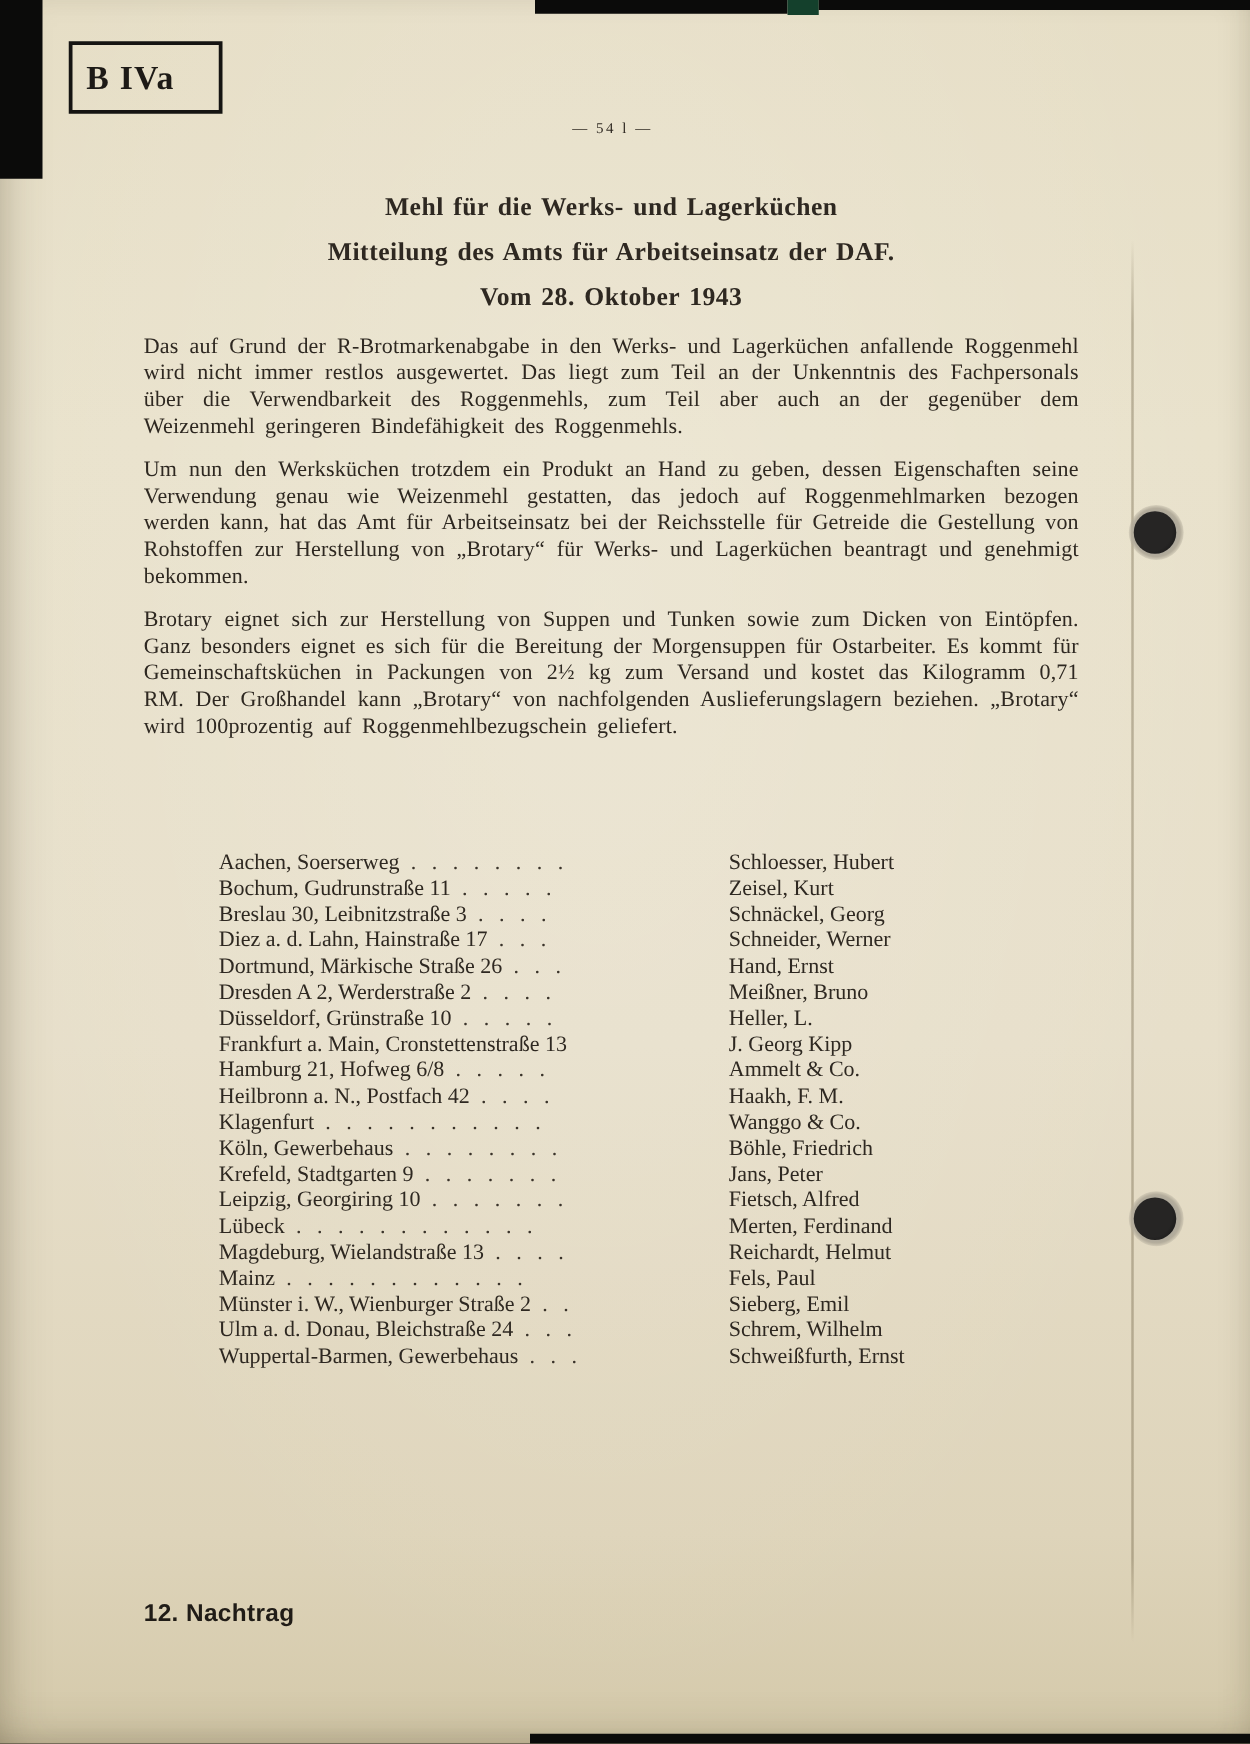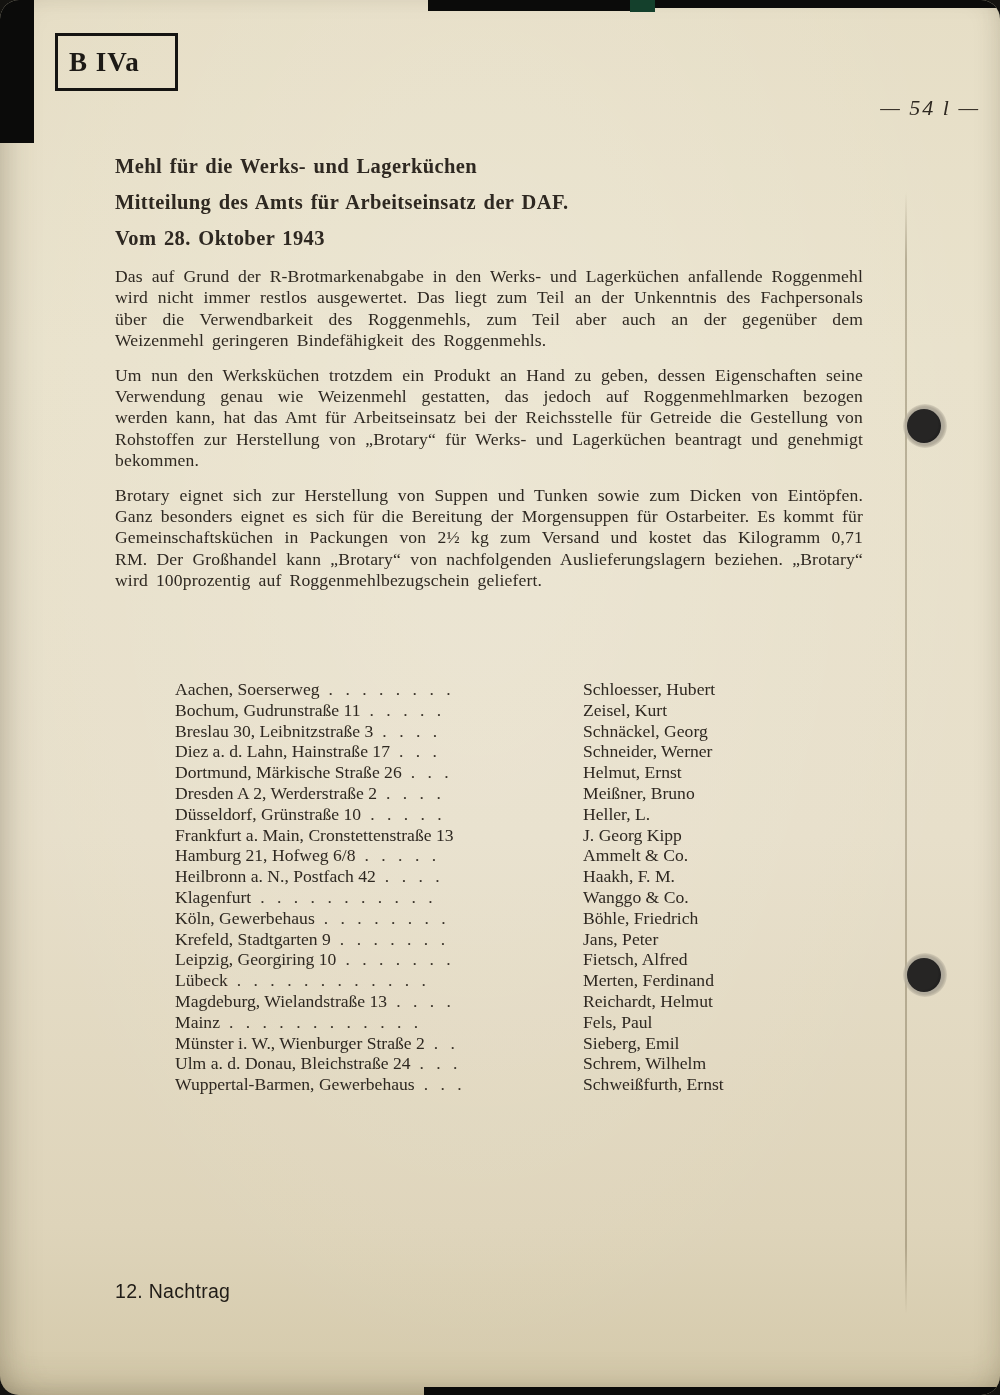"B IVa" .canvas { border-radius: 19px -> none }
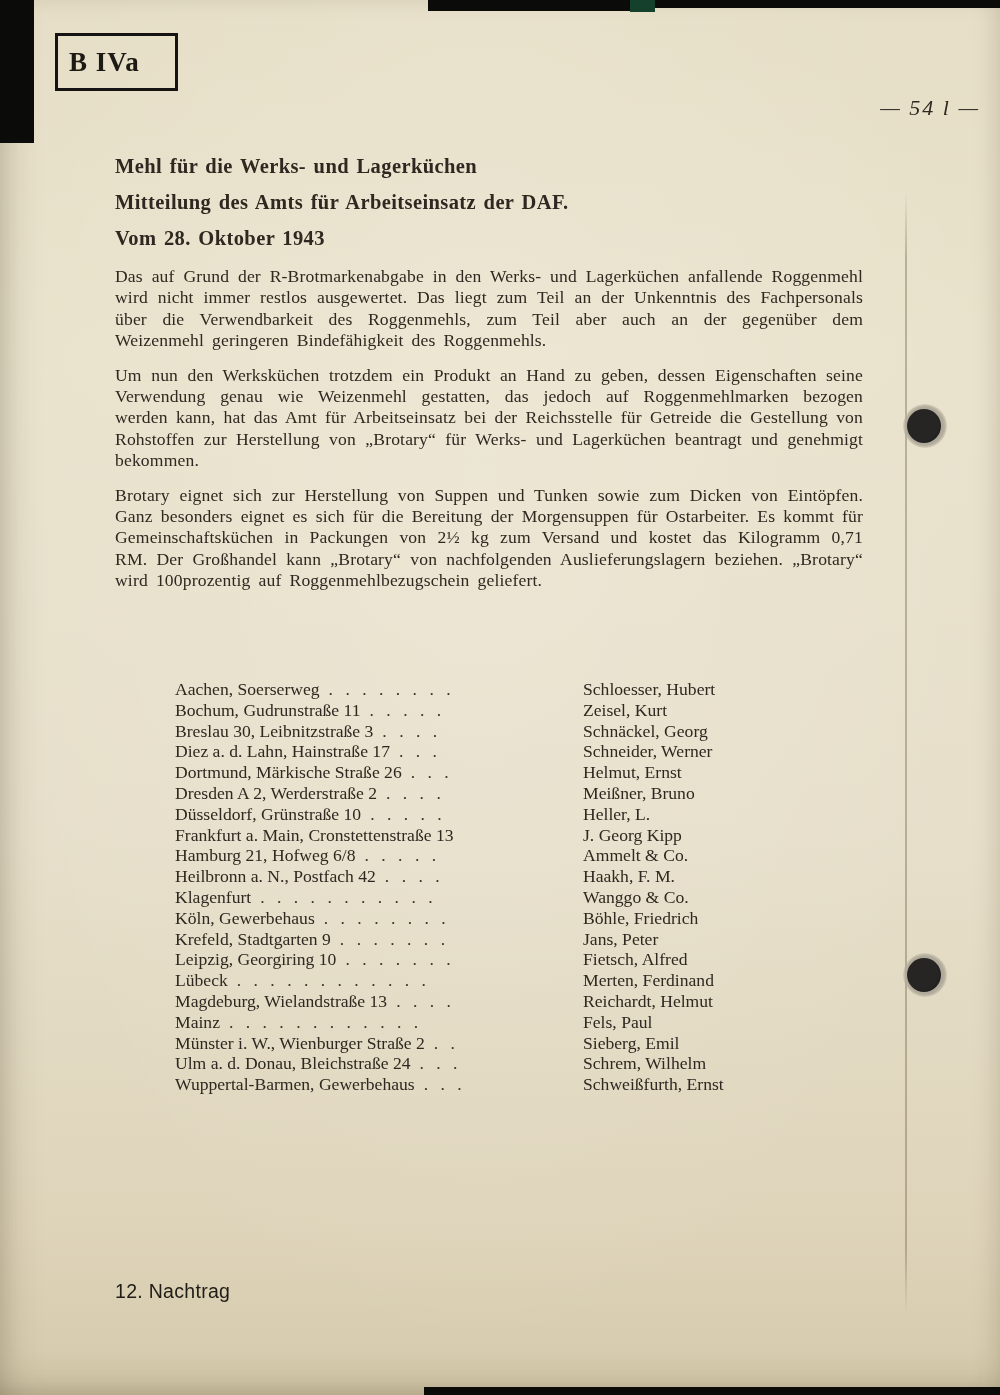"— 54 l —" .page-number { font-size: 22px -> 12px; font-style: italic -> none; text-align: right -> center }
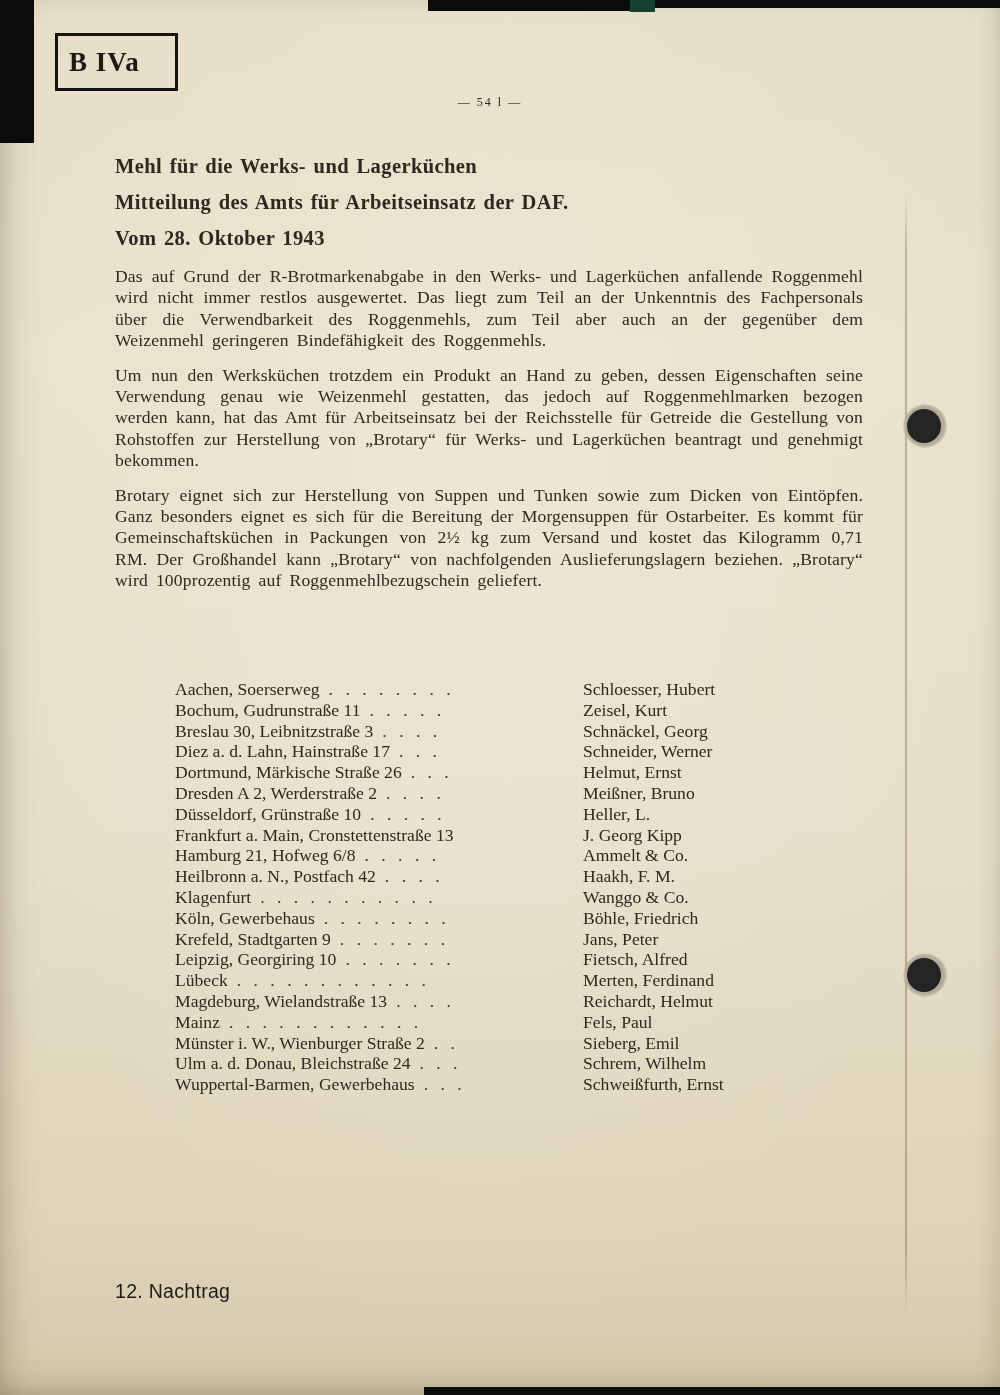"Mehl für die Werks- und" .title-block { text-align: none -> center }
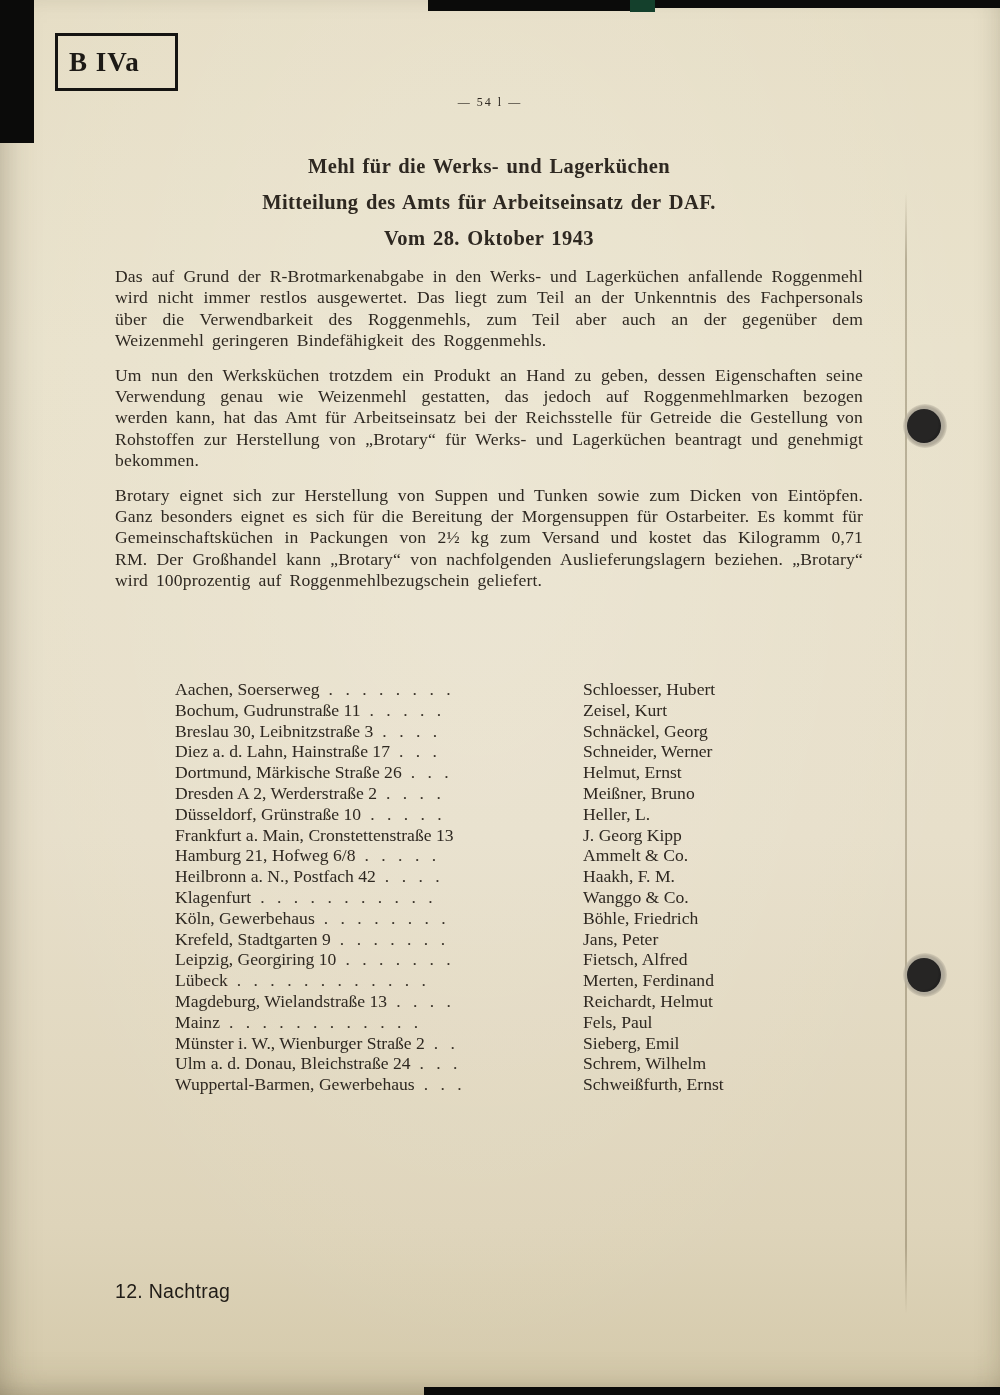"Helmut, Ernst" span.dist-name { text: Helmut -> Hand }
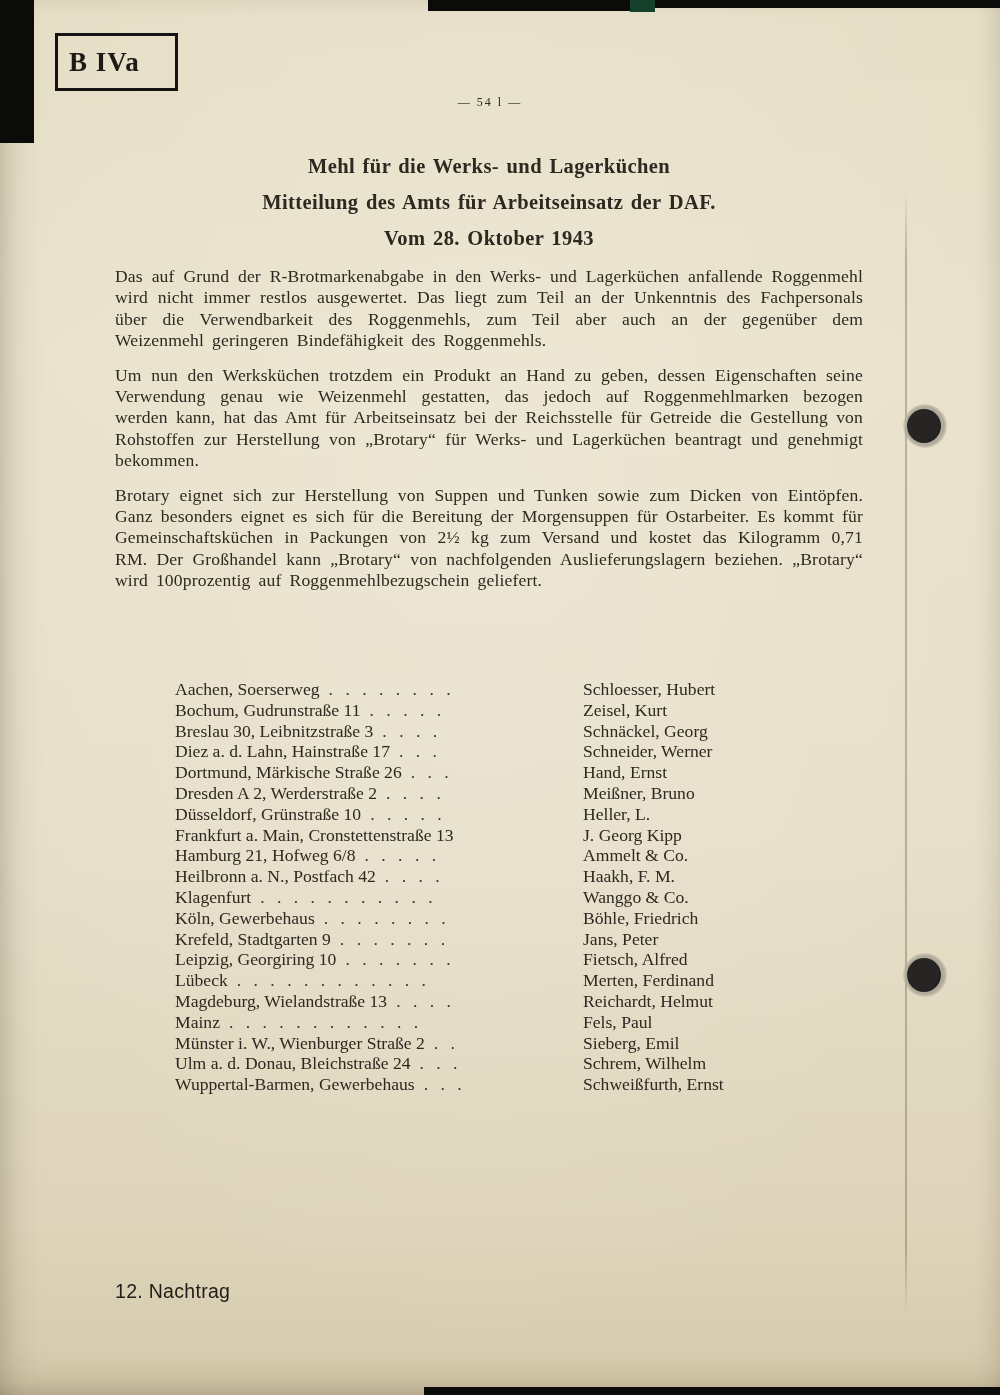"12. Nachtrag" .footer-note { font-weight: normal -> bold }
